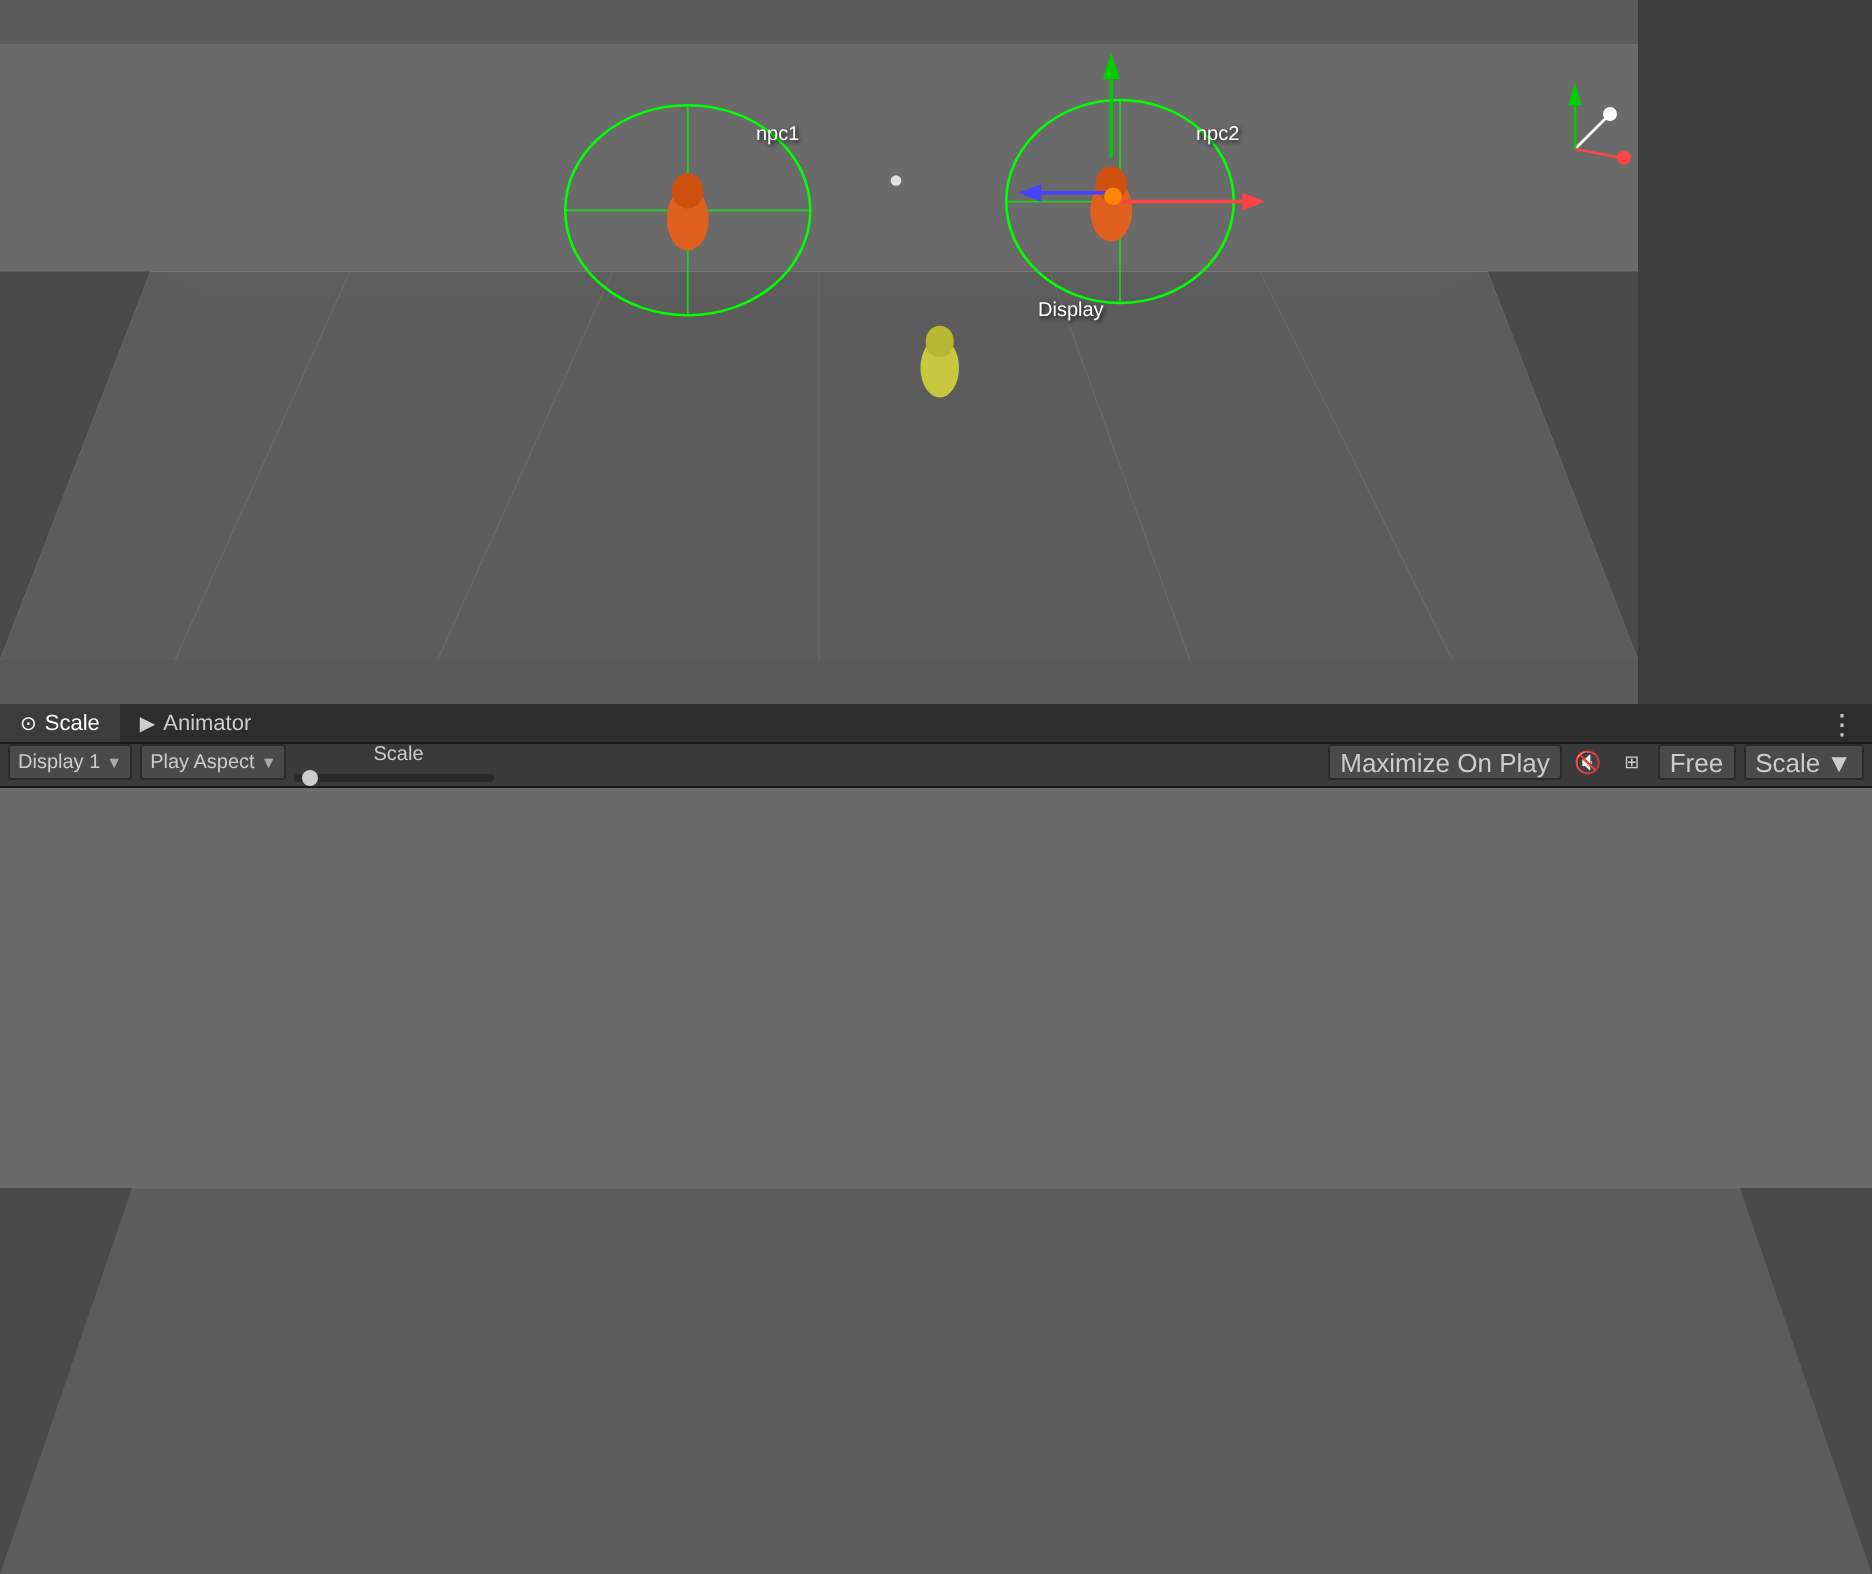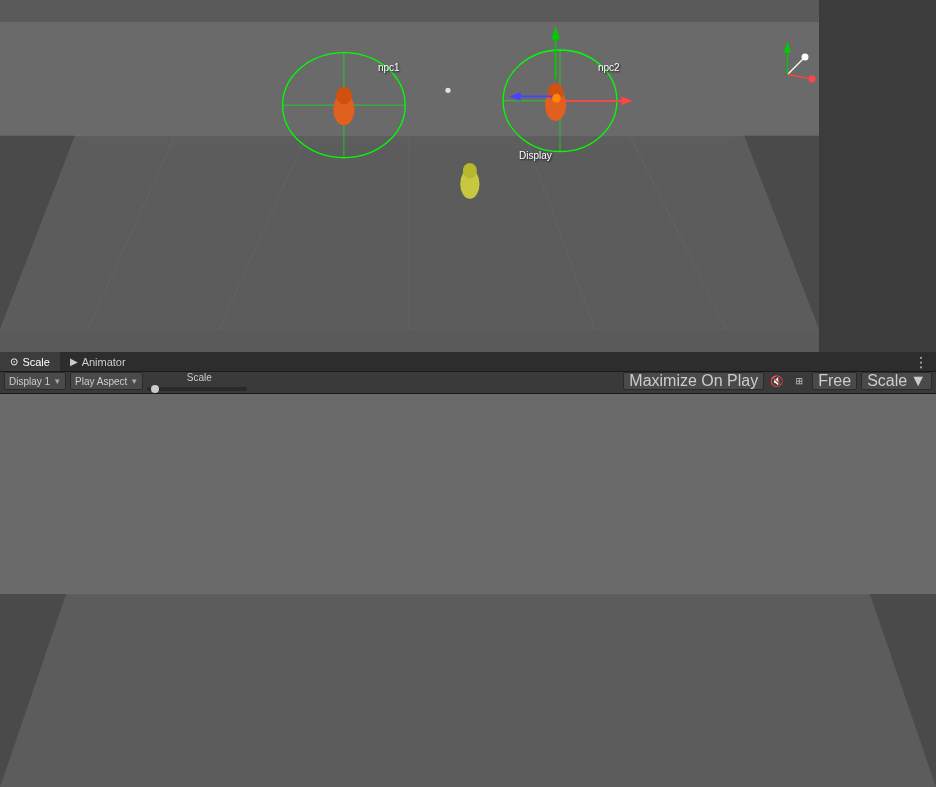"Maximize On Play" .toolbar-btn { font-size: 16px -> 13px }
